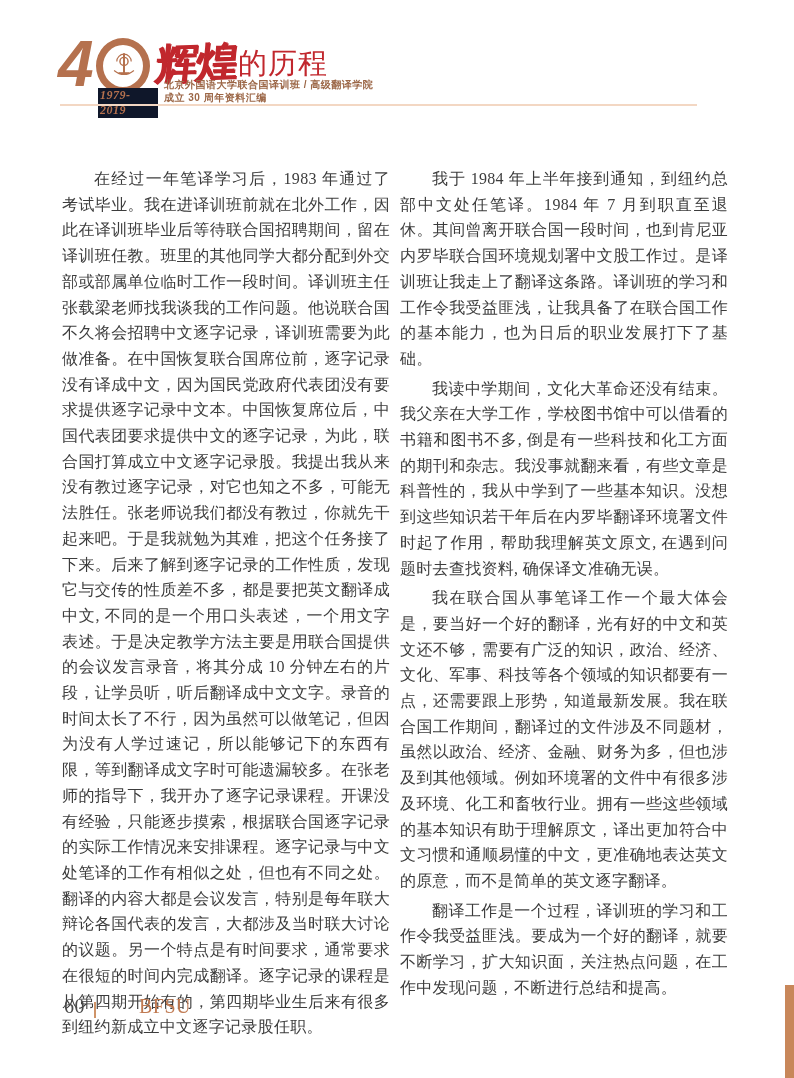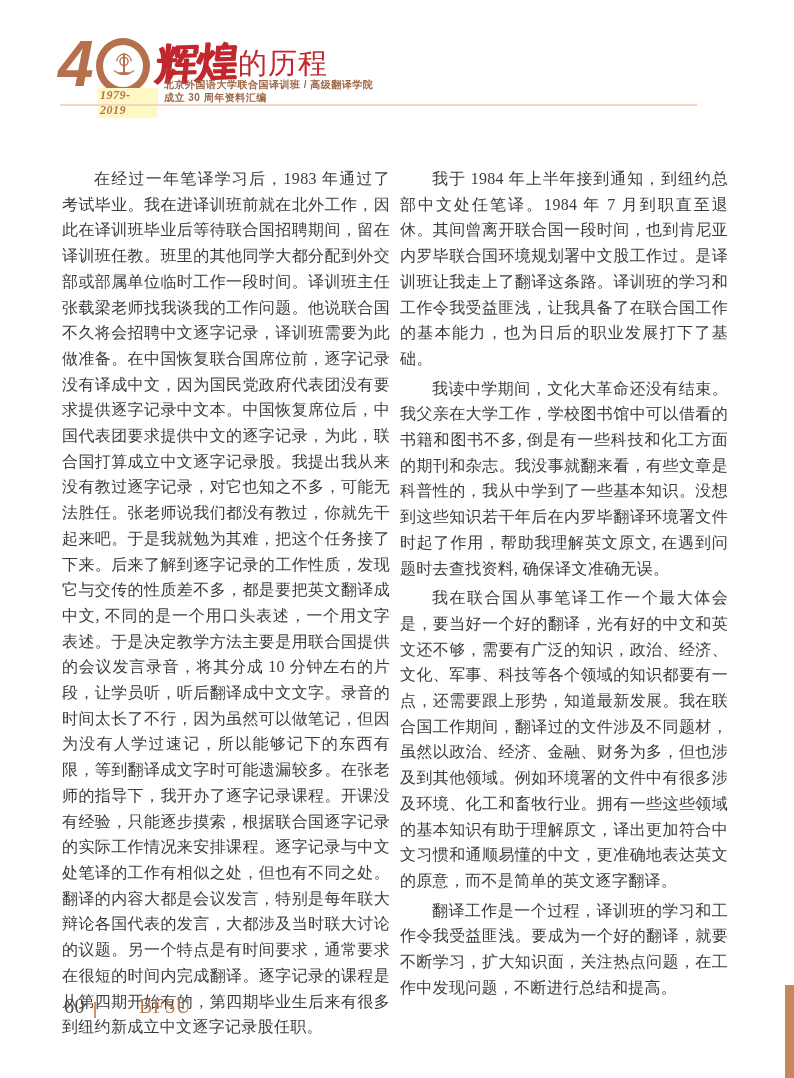"1979-2019" .logo-years { background: #fef9c3 -> #0f172a }
